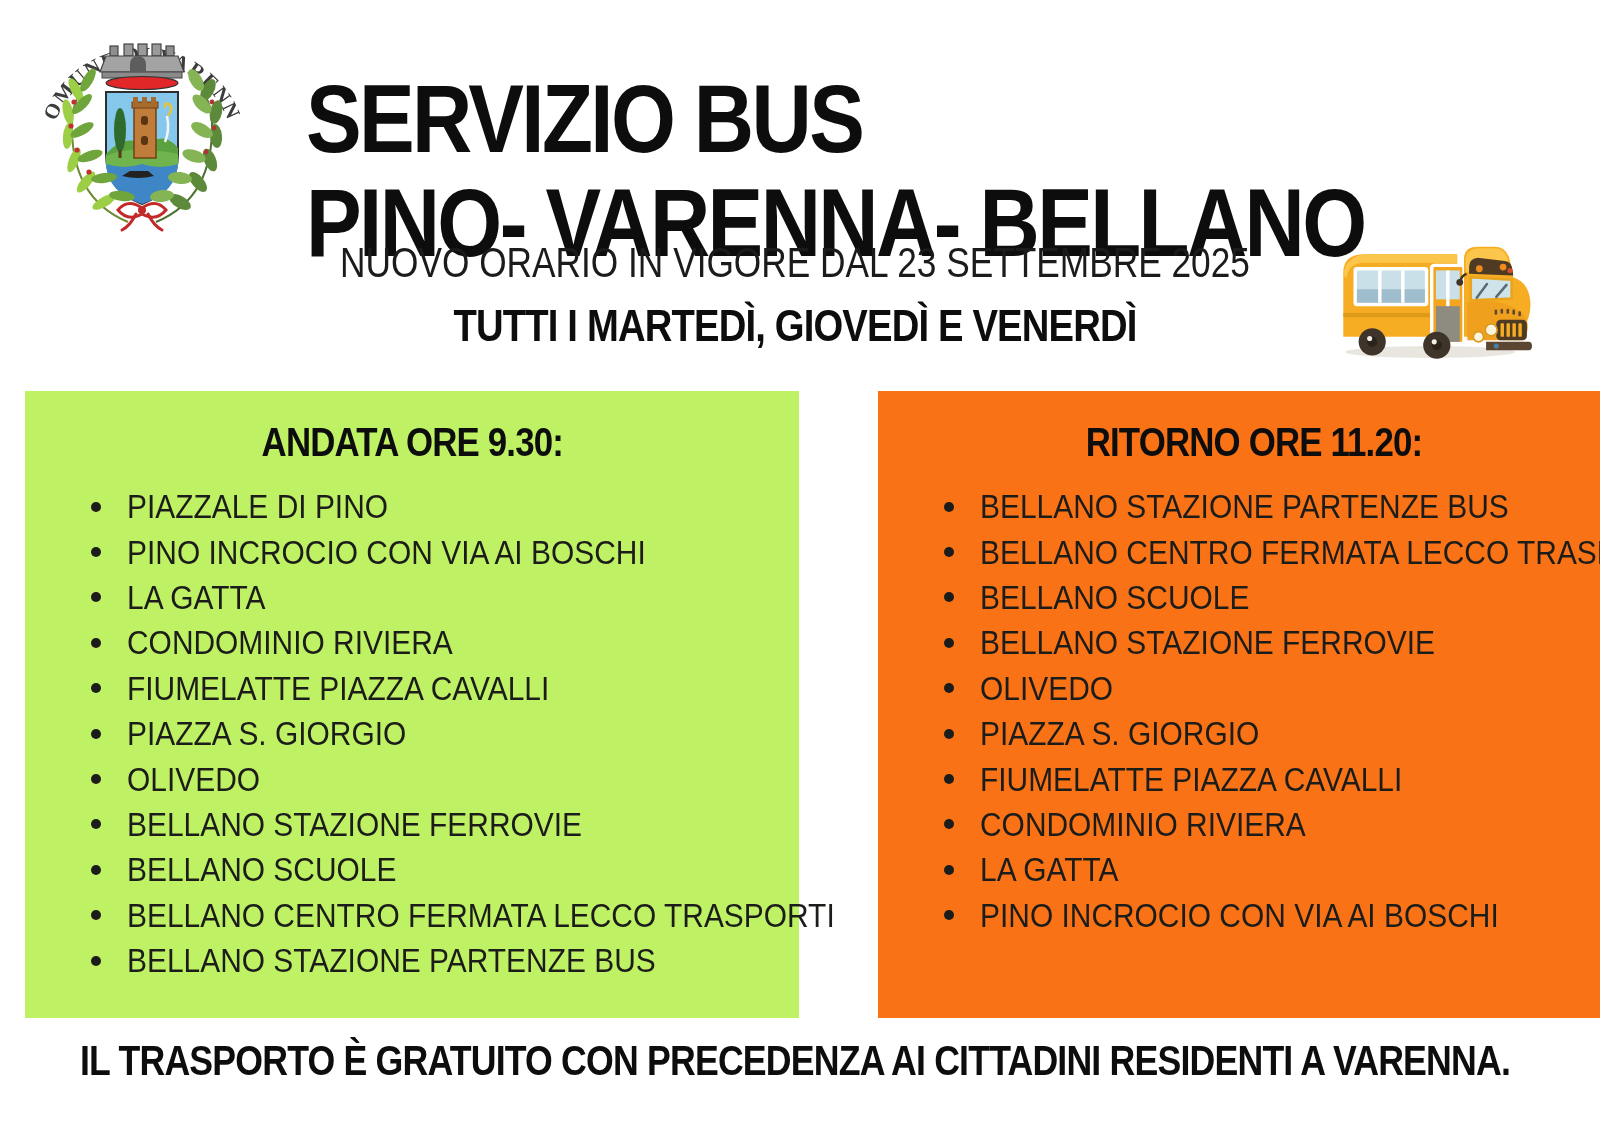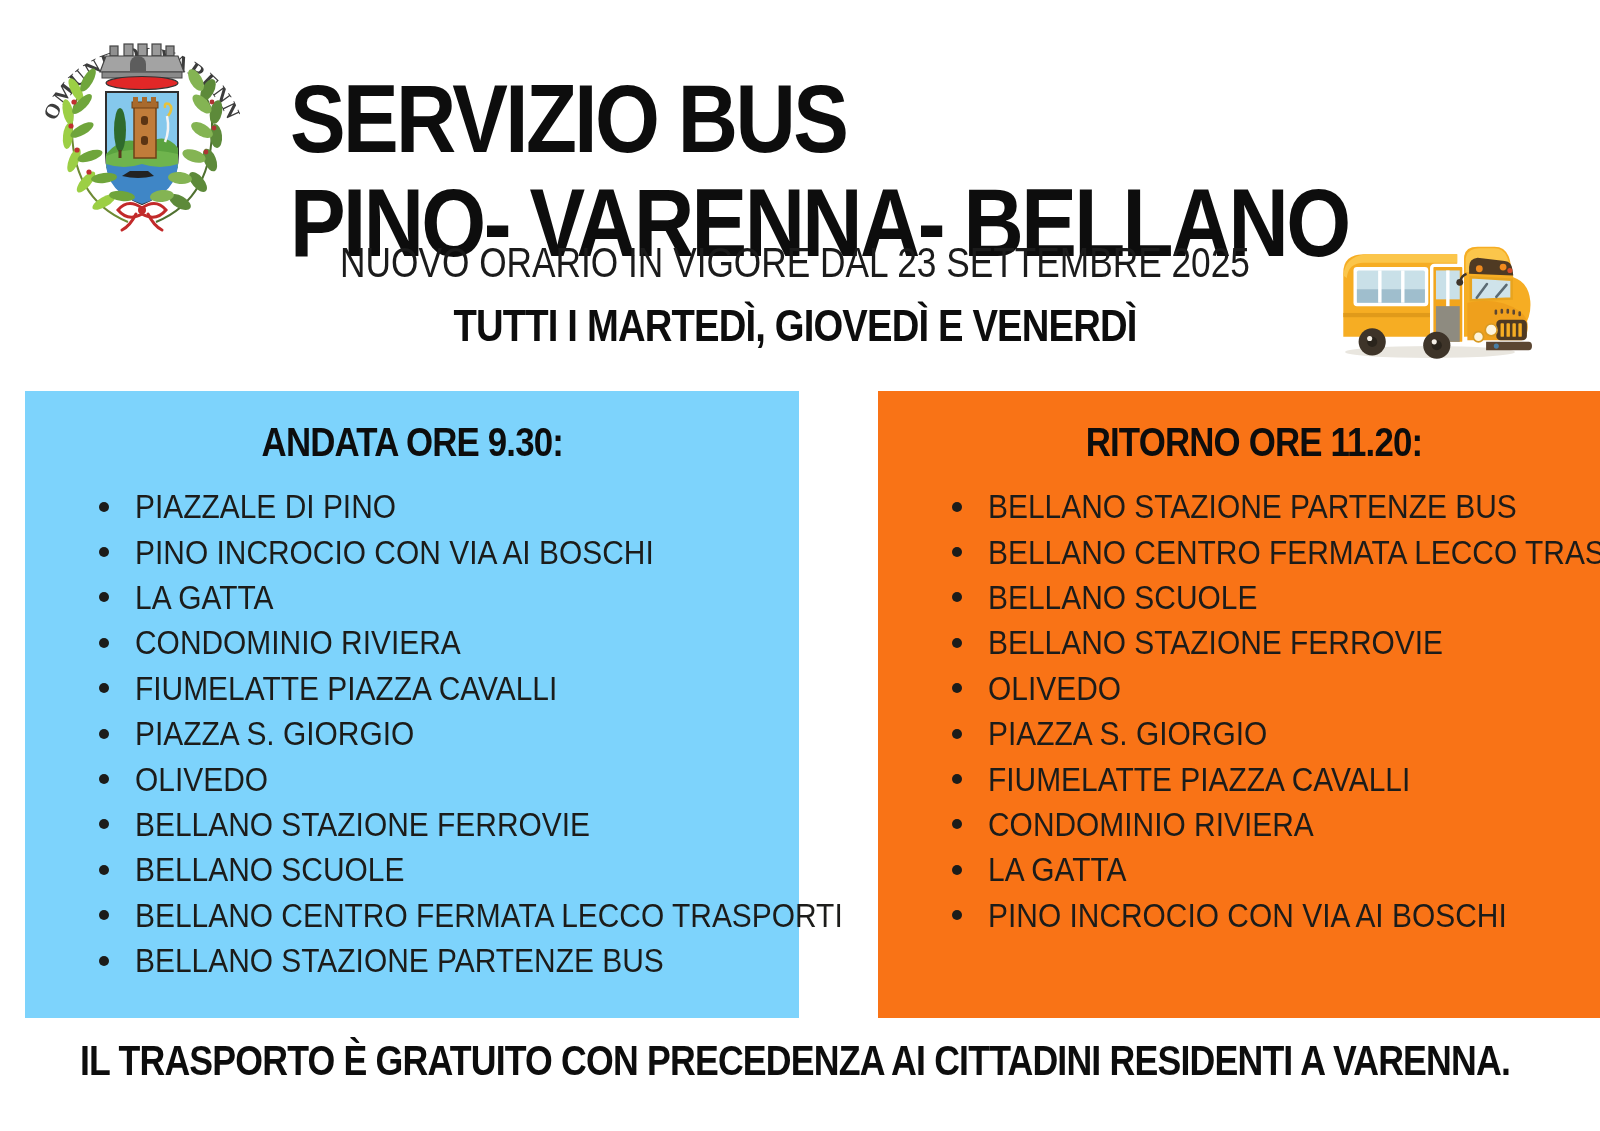"SERVIZIO BUS" .title { left: 290px -> 306px }
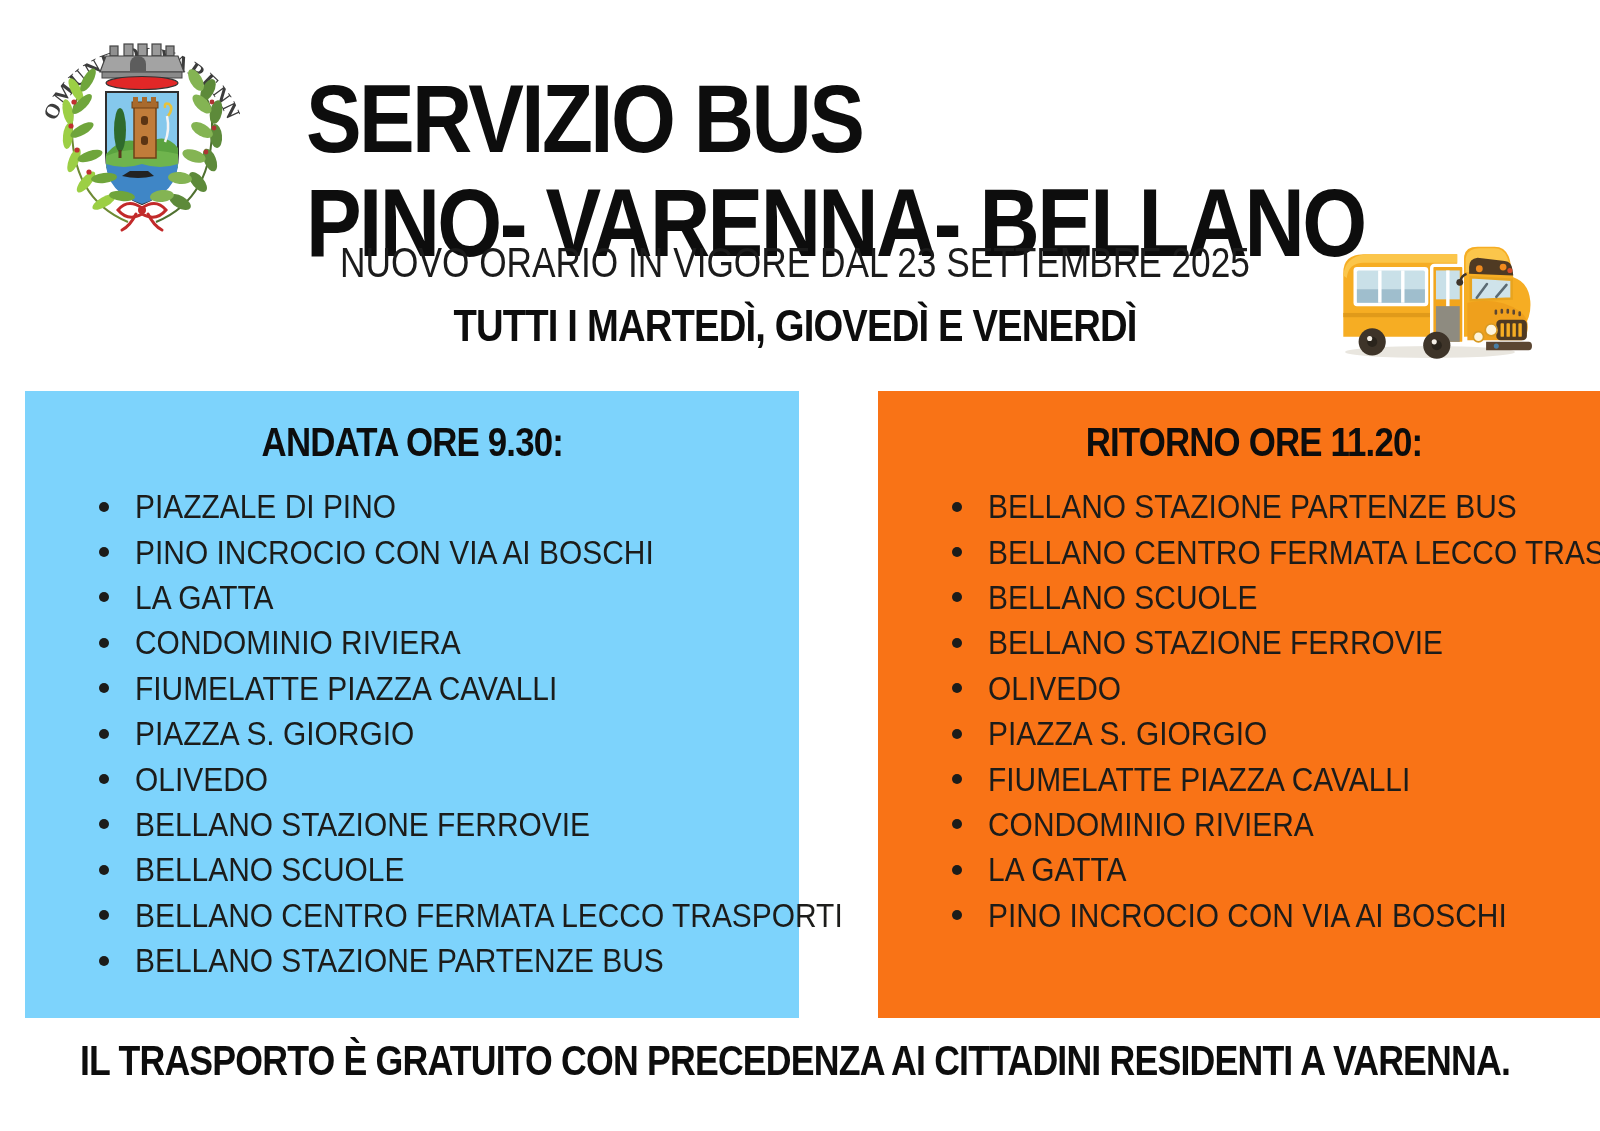"ANDATA ORE 9.30:" .panel.andata { background: #7dd3fc -> #bef264 }
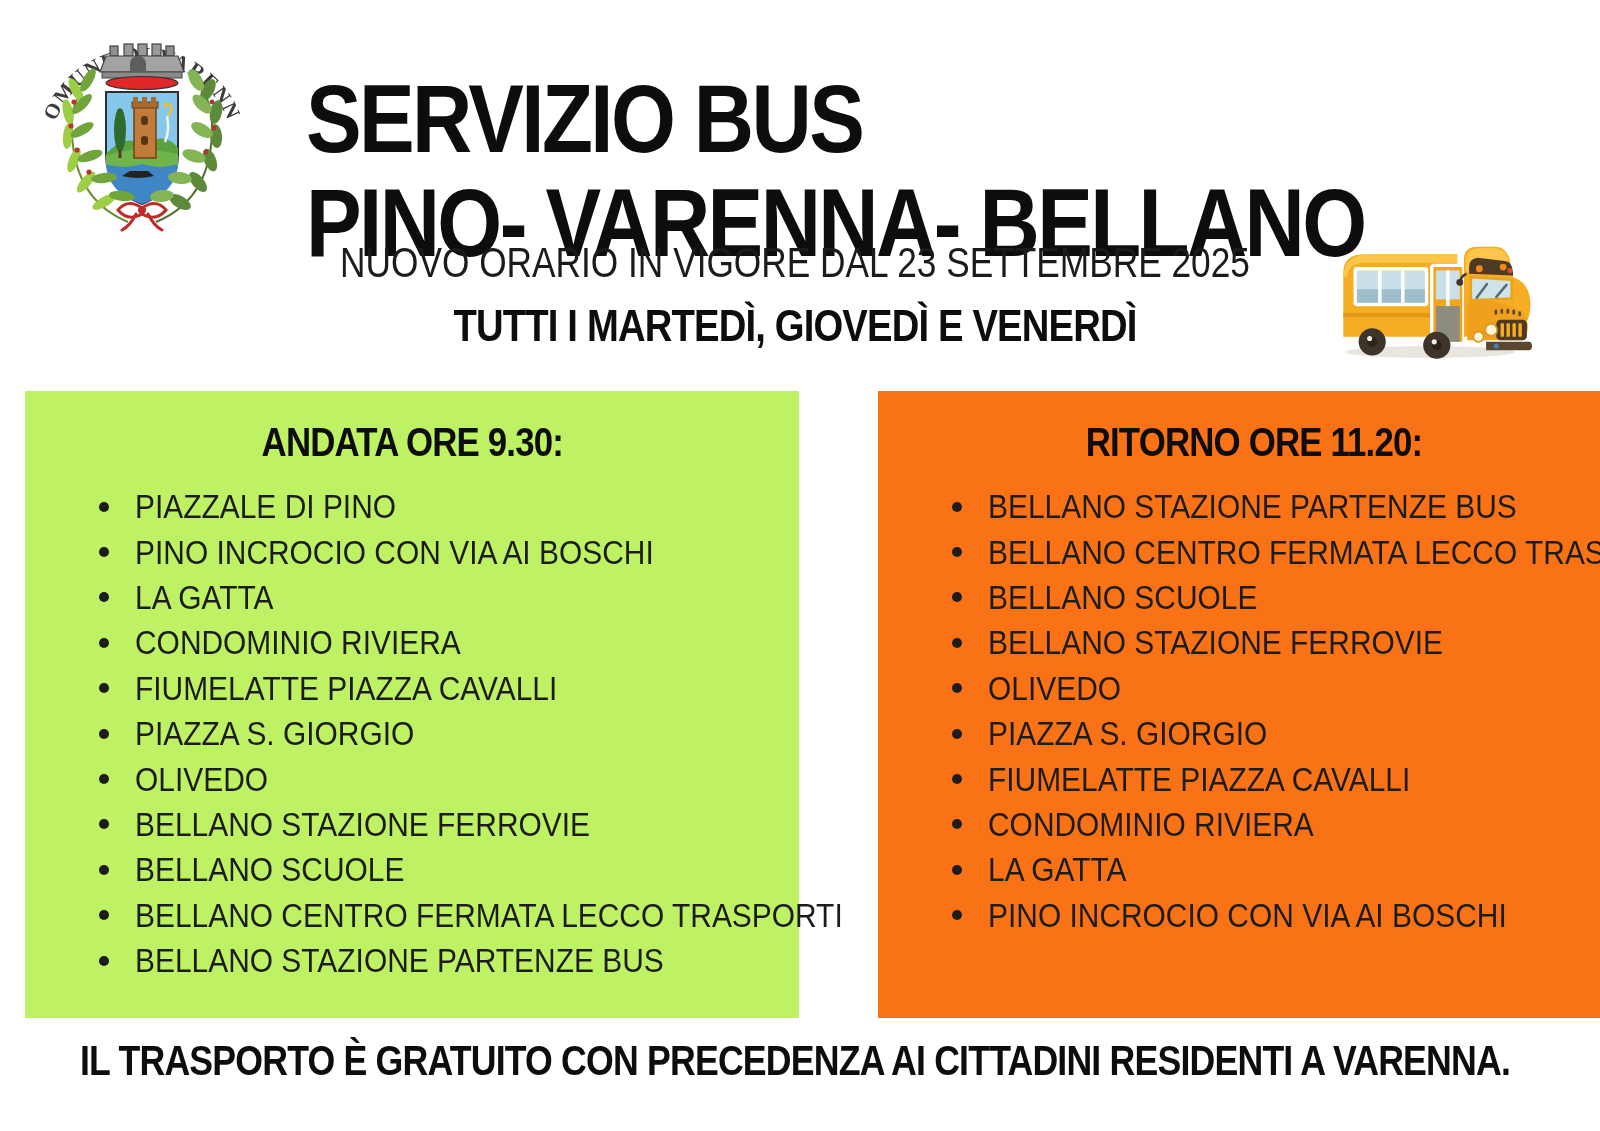"PIAZZALE DI PINO" .stops { margin: 12px -> 4px }
